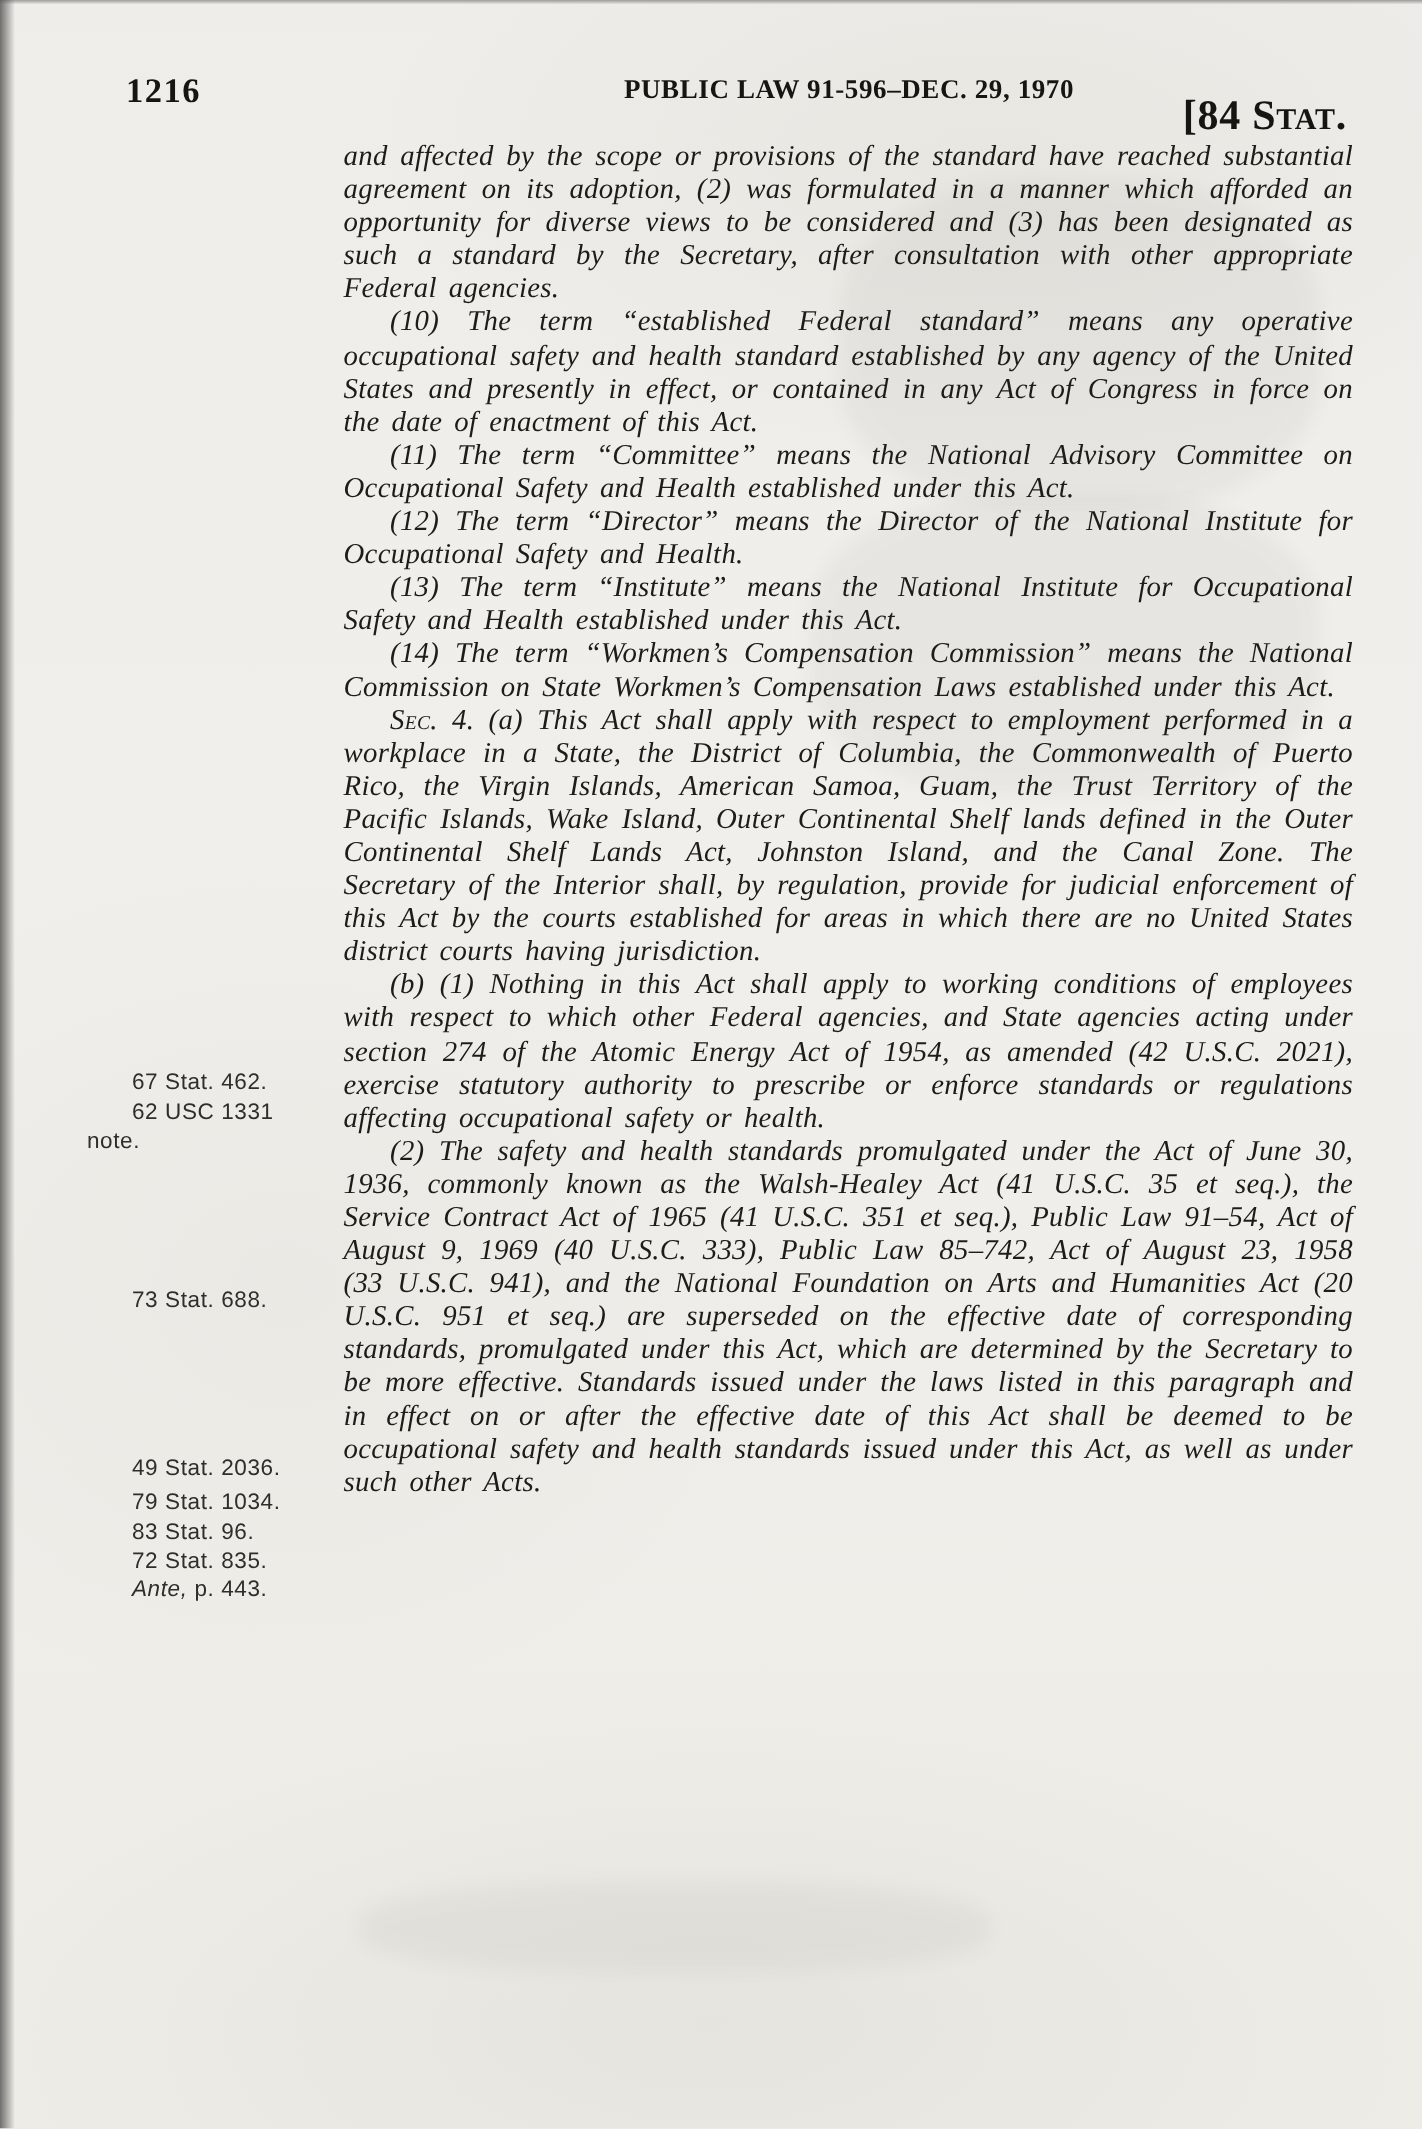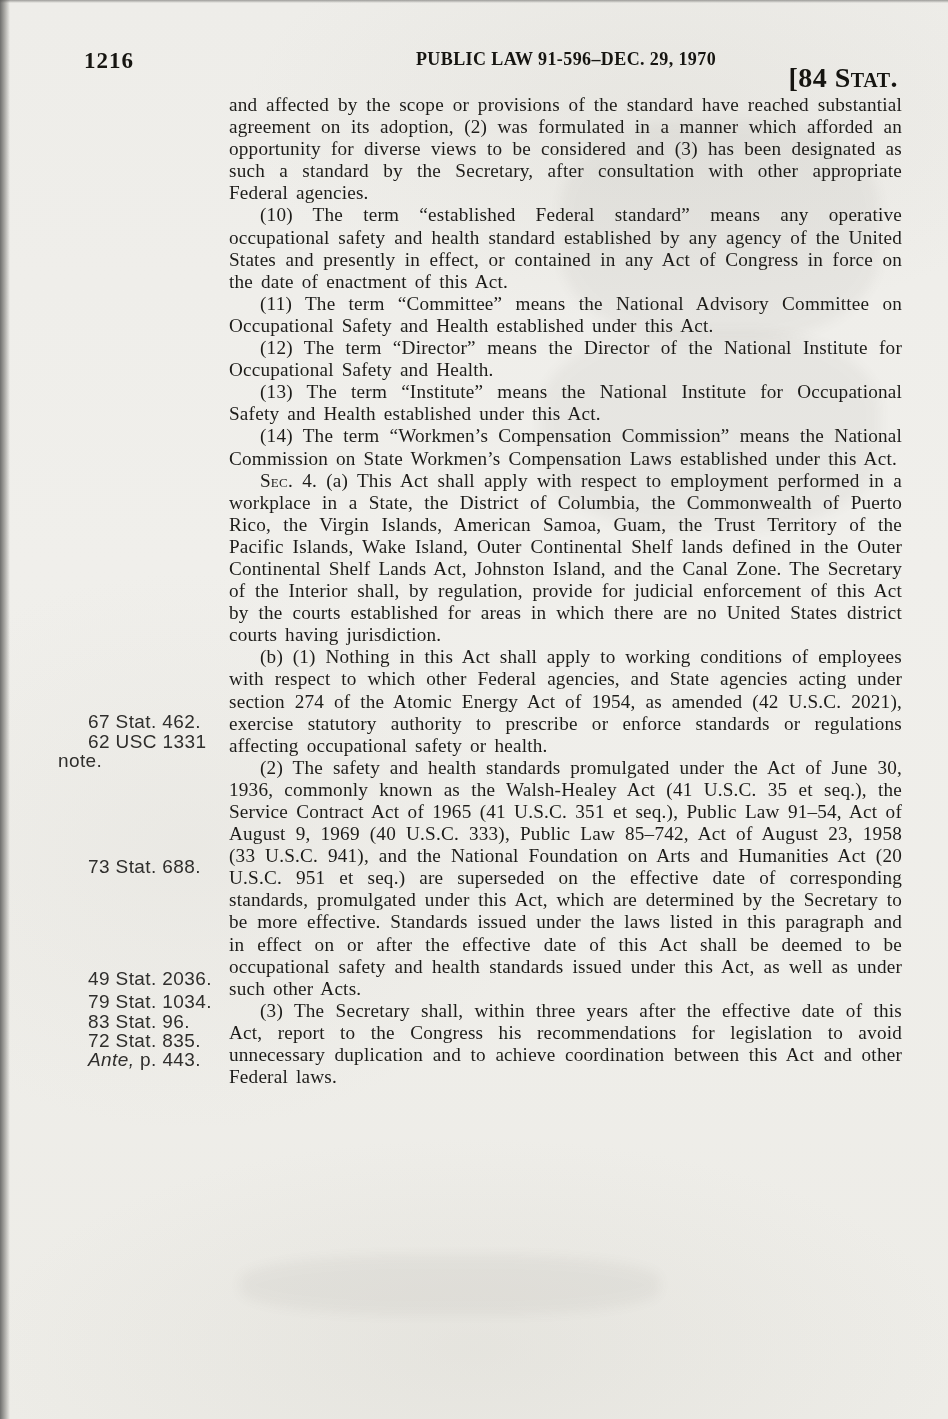"and affected by the scope" .text-col { font-style: none -> italic }
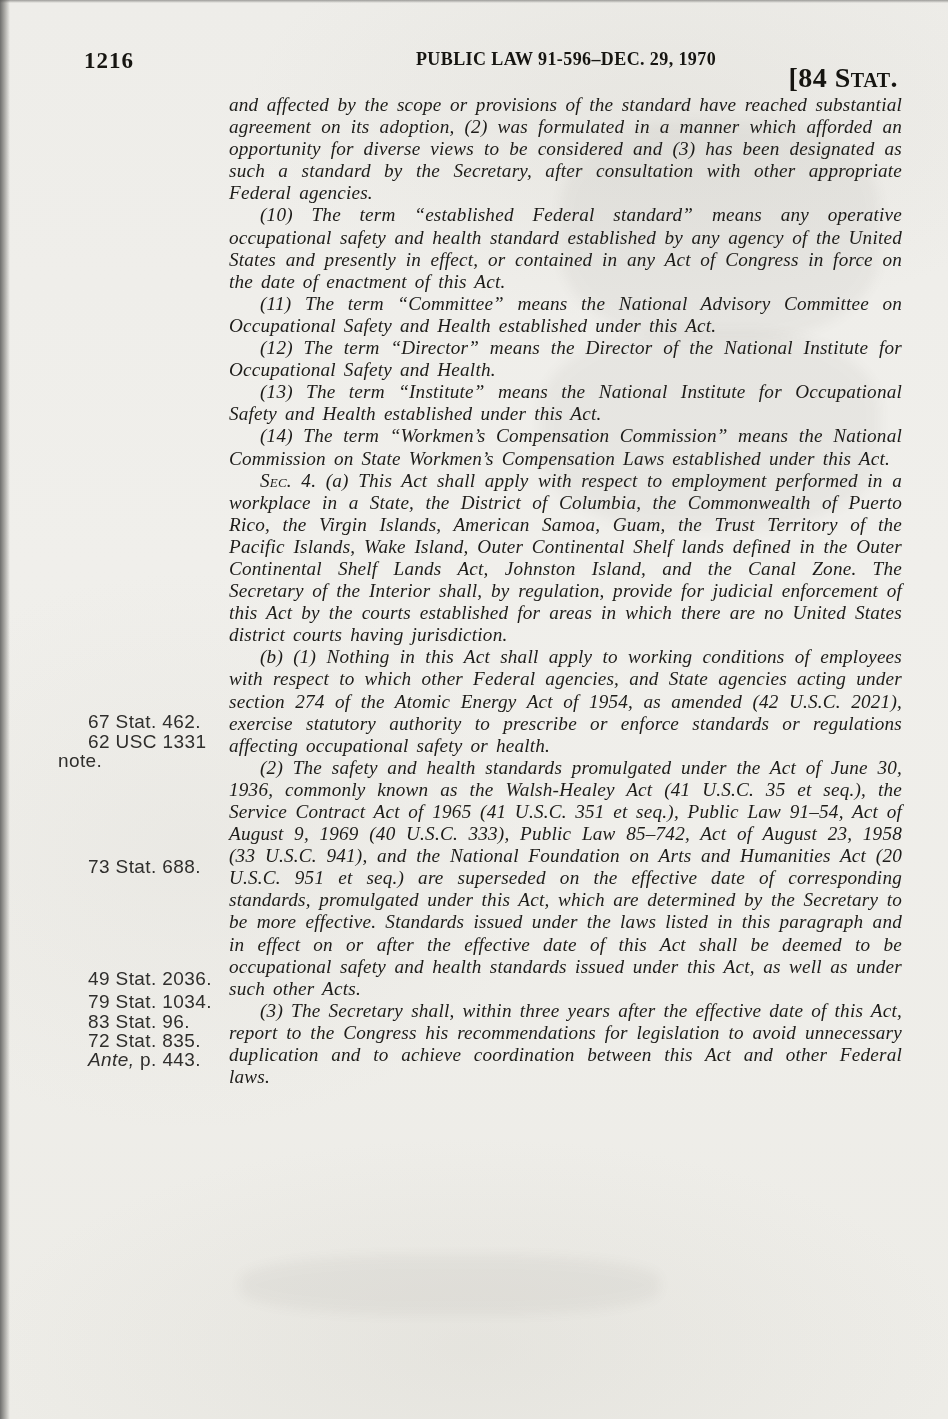"67 Stat. 462." .margin-col { font-size: 19px -> 15px }
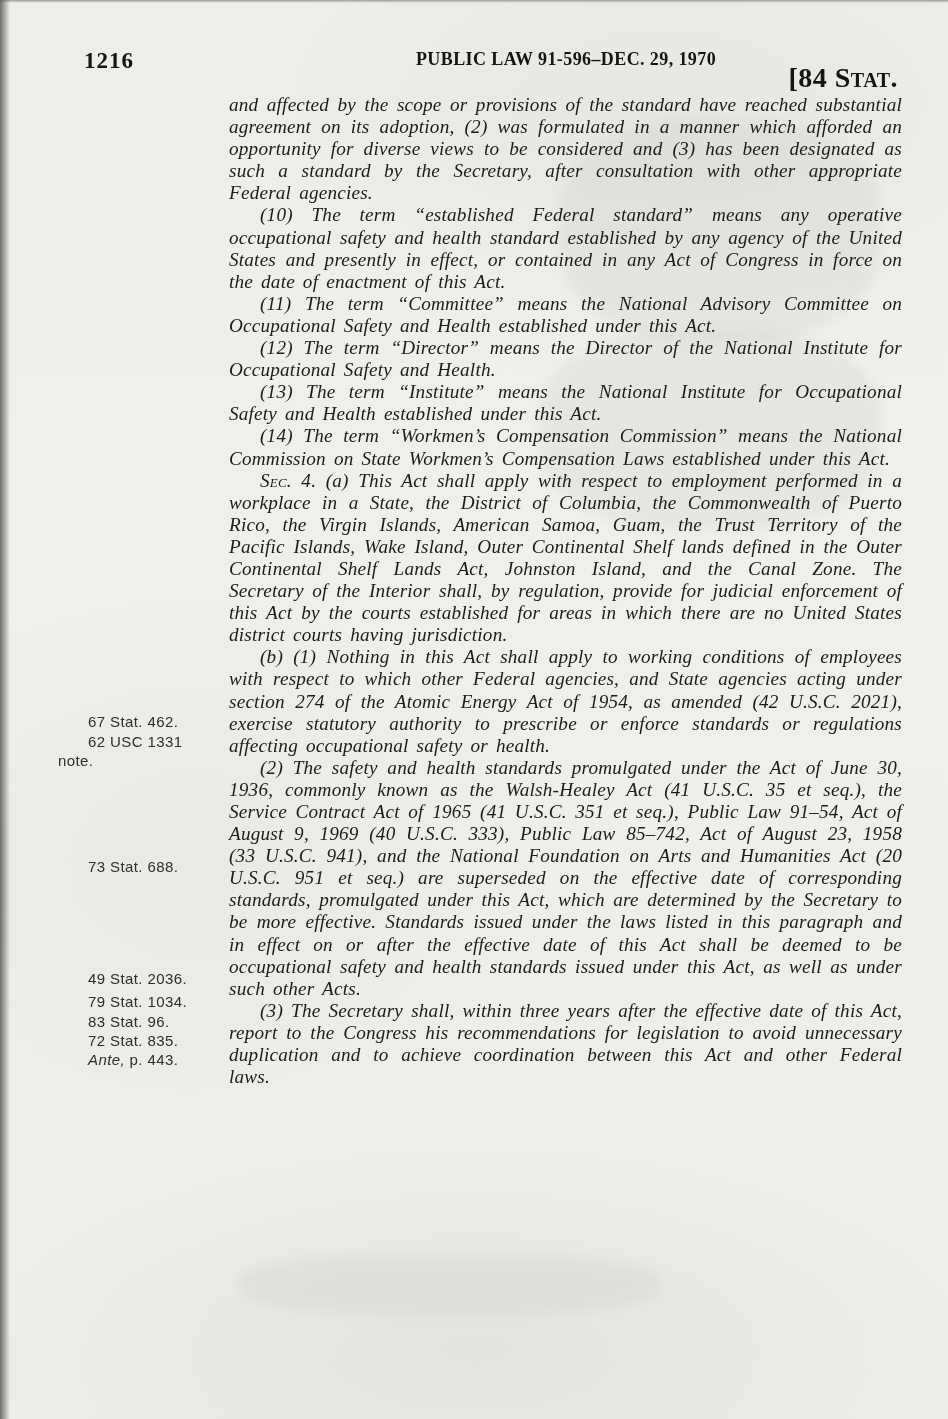"(3) The Secretary shall, within" p.para { html: <p>(3) The Secretary shall, within three years after the effective date of this Act, report to the Congress his recommendations for legislation to avoid unnecessary duplication and to achieve coordination between this Act and other Federal laws.</p> -> none }
